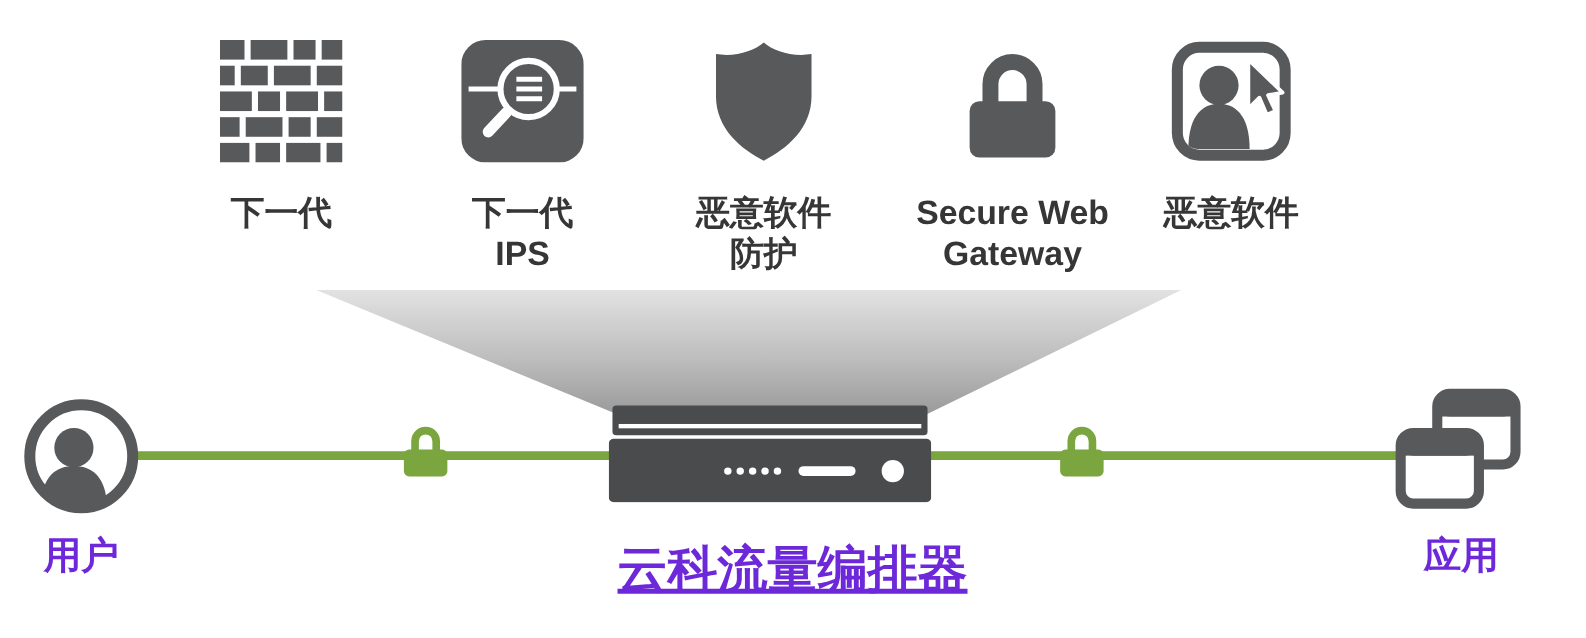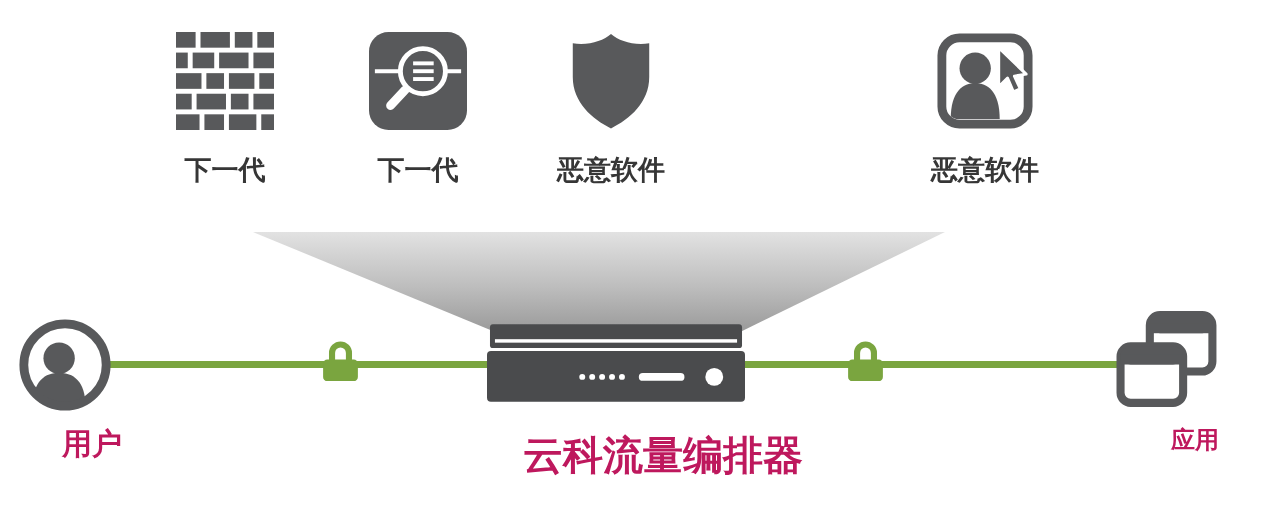"Secure Web" div.service { html: none -> <div> <div> <svg> <path></path> <rect></rect> </svg> </div> <div> <div>Secure Web</div> <div>Gateway</div> </div> </div> }
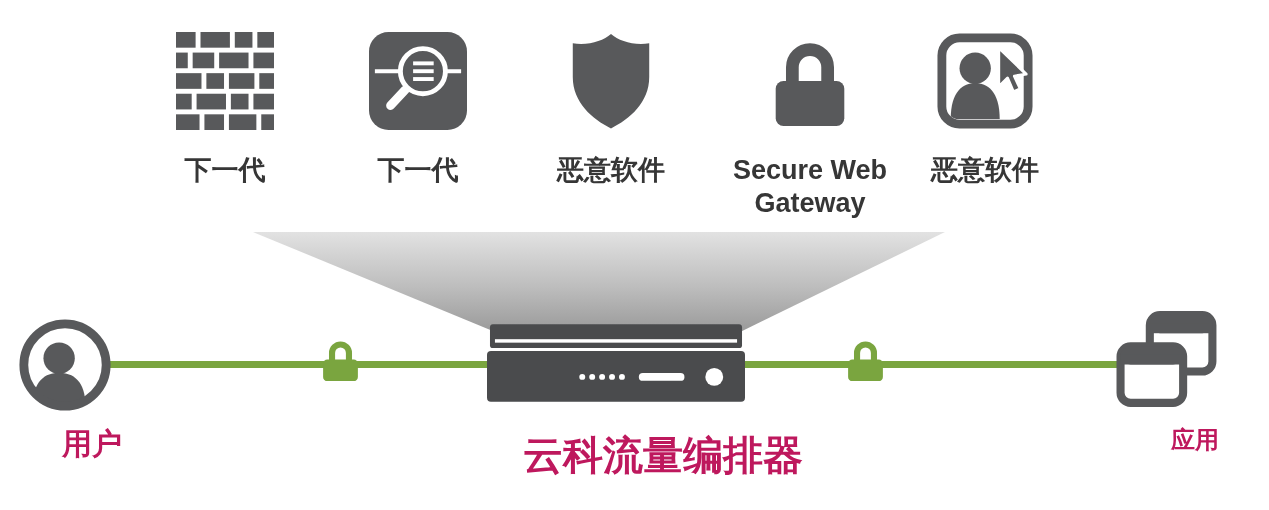"IPS" div { html: none -> <div>IPS</div> }
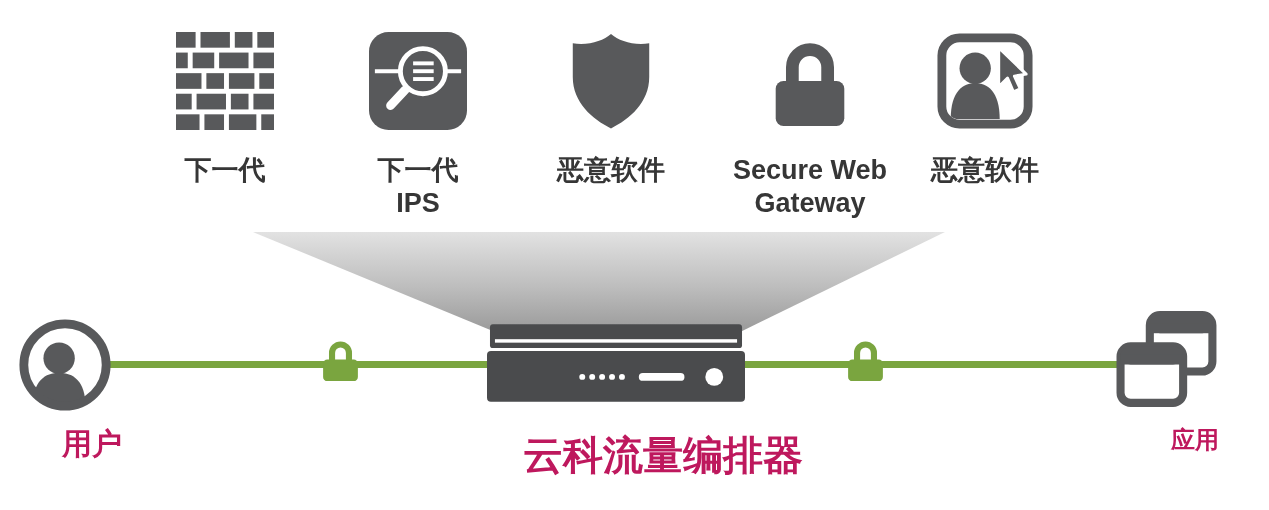"防护" div { html: none -> <div>防护</div> }
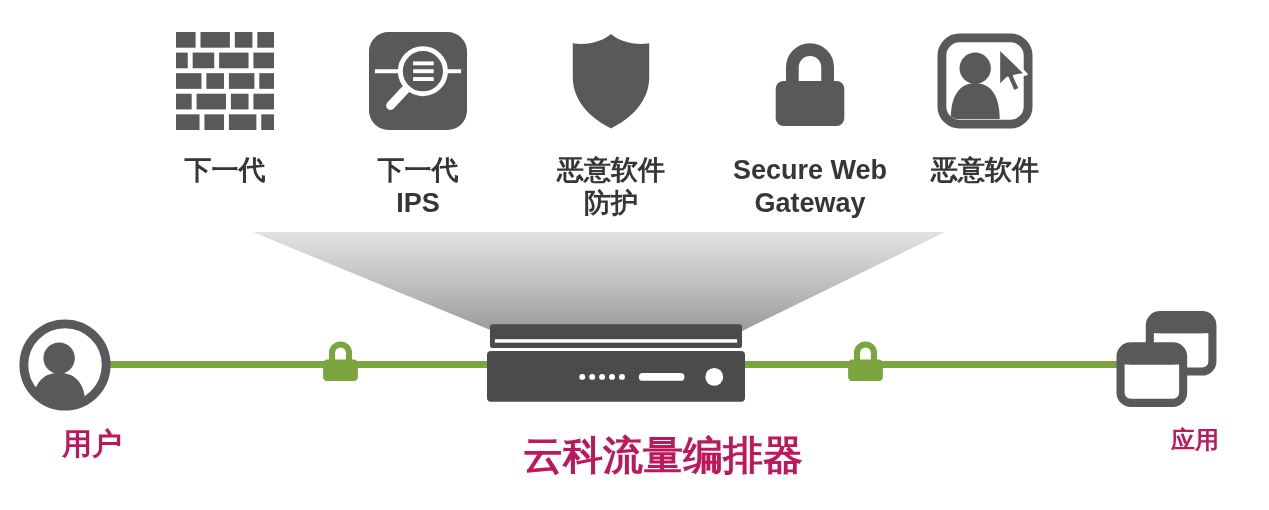"用户" .caption { color: #be185d -> #6d28d9; text-align: right -> center }
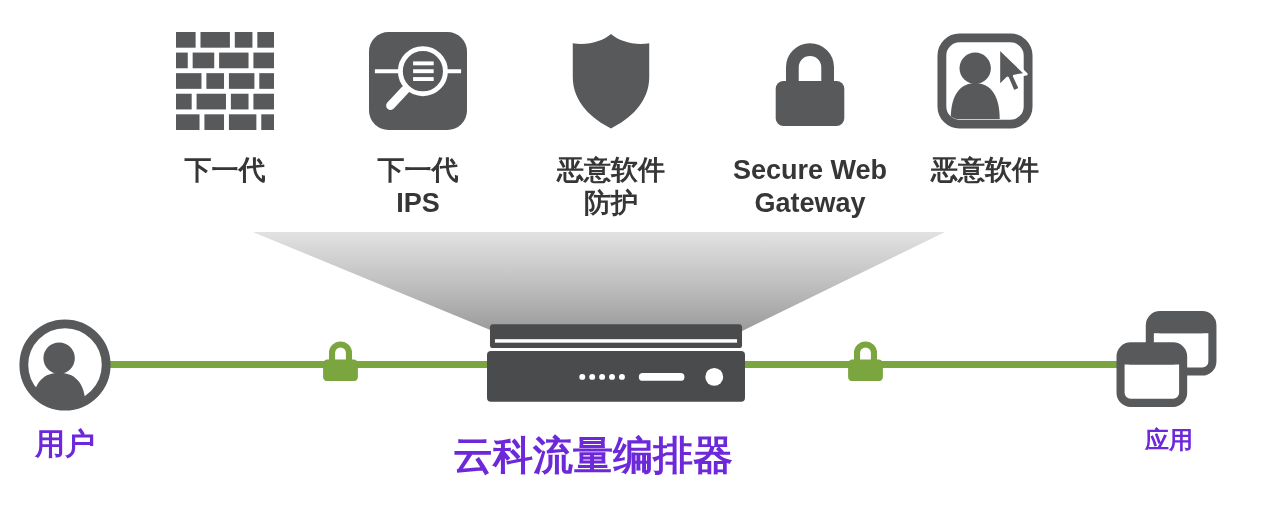"云科流量编排器" .caption-appliance { left: 383px -> 424px; text-decoration: none -> underline }
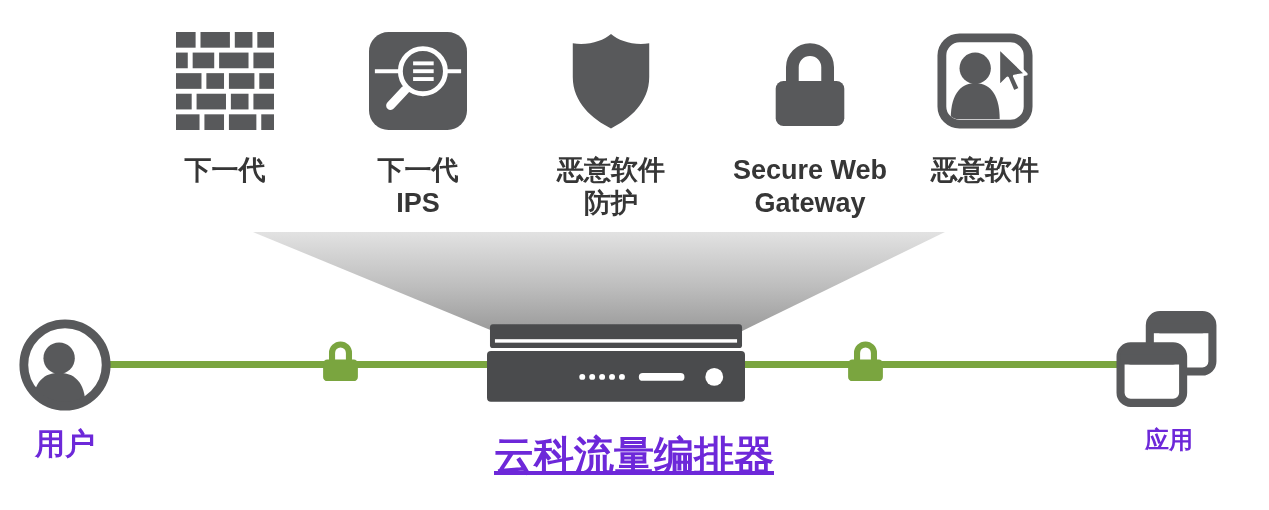"应用" .caption-apps { font-size: 24px -> 30px }
